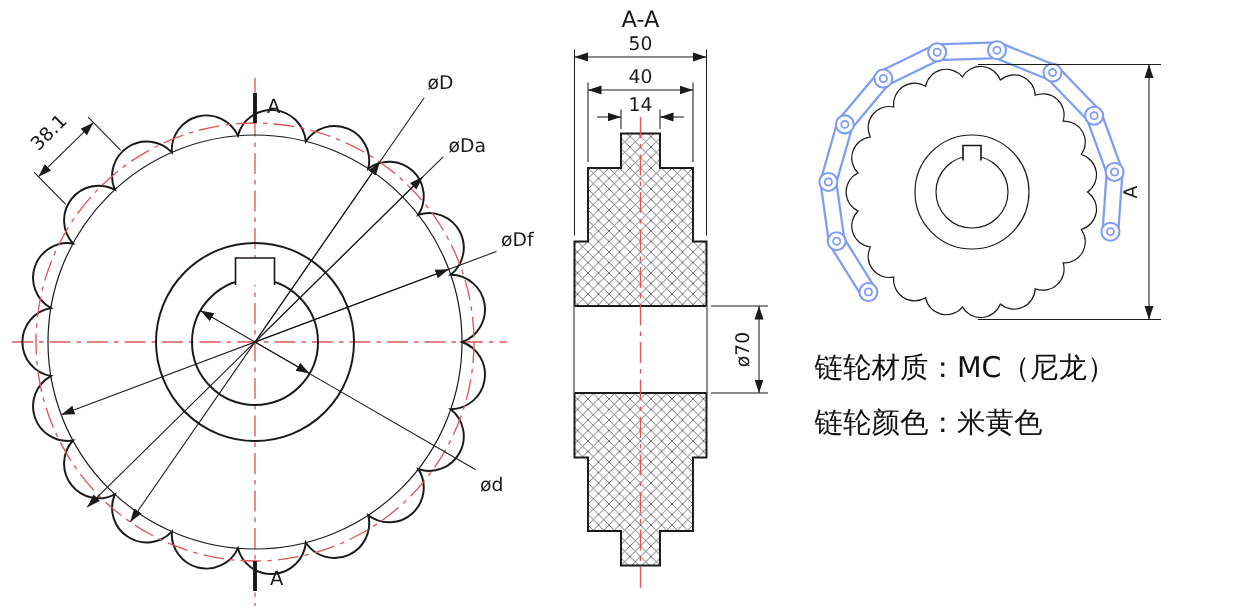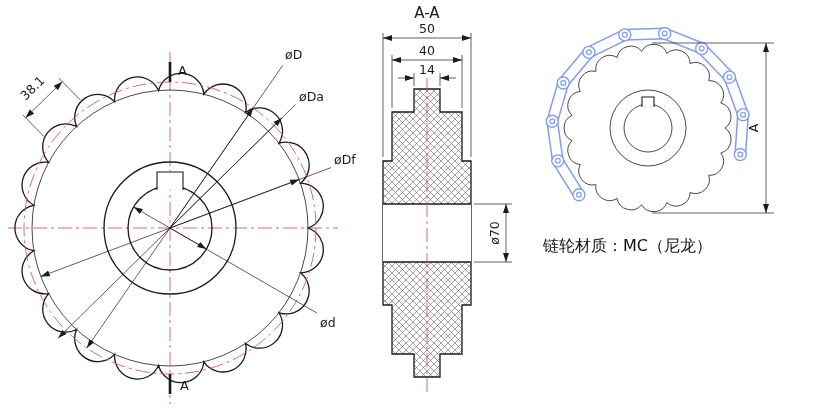"链轮材质：MC（尼龙）" .notes { font-size: 16px -> 19px }
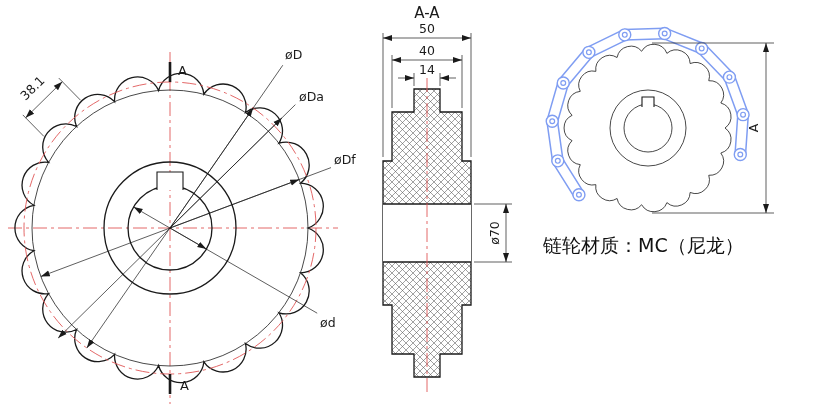"链轮颜色：米黄色" p { html: none -> <p>链轮颜色：米黄色</p> }
